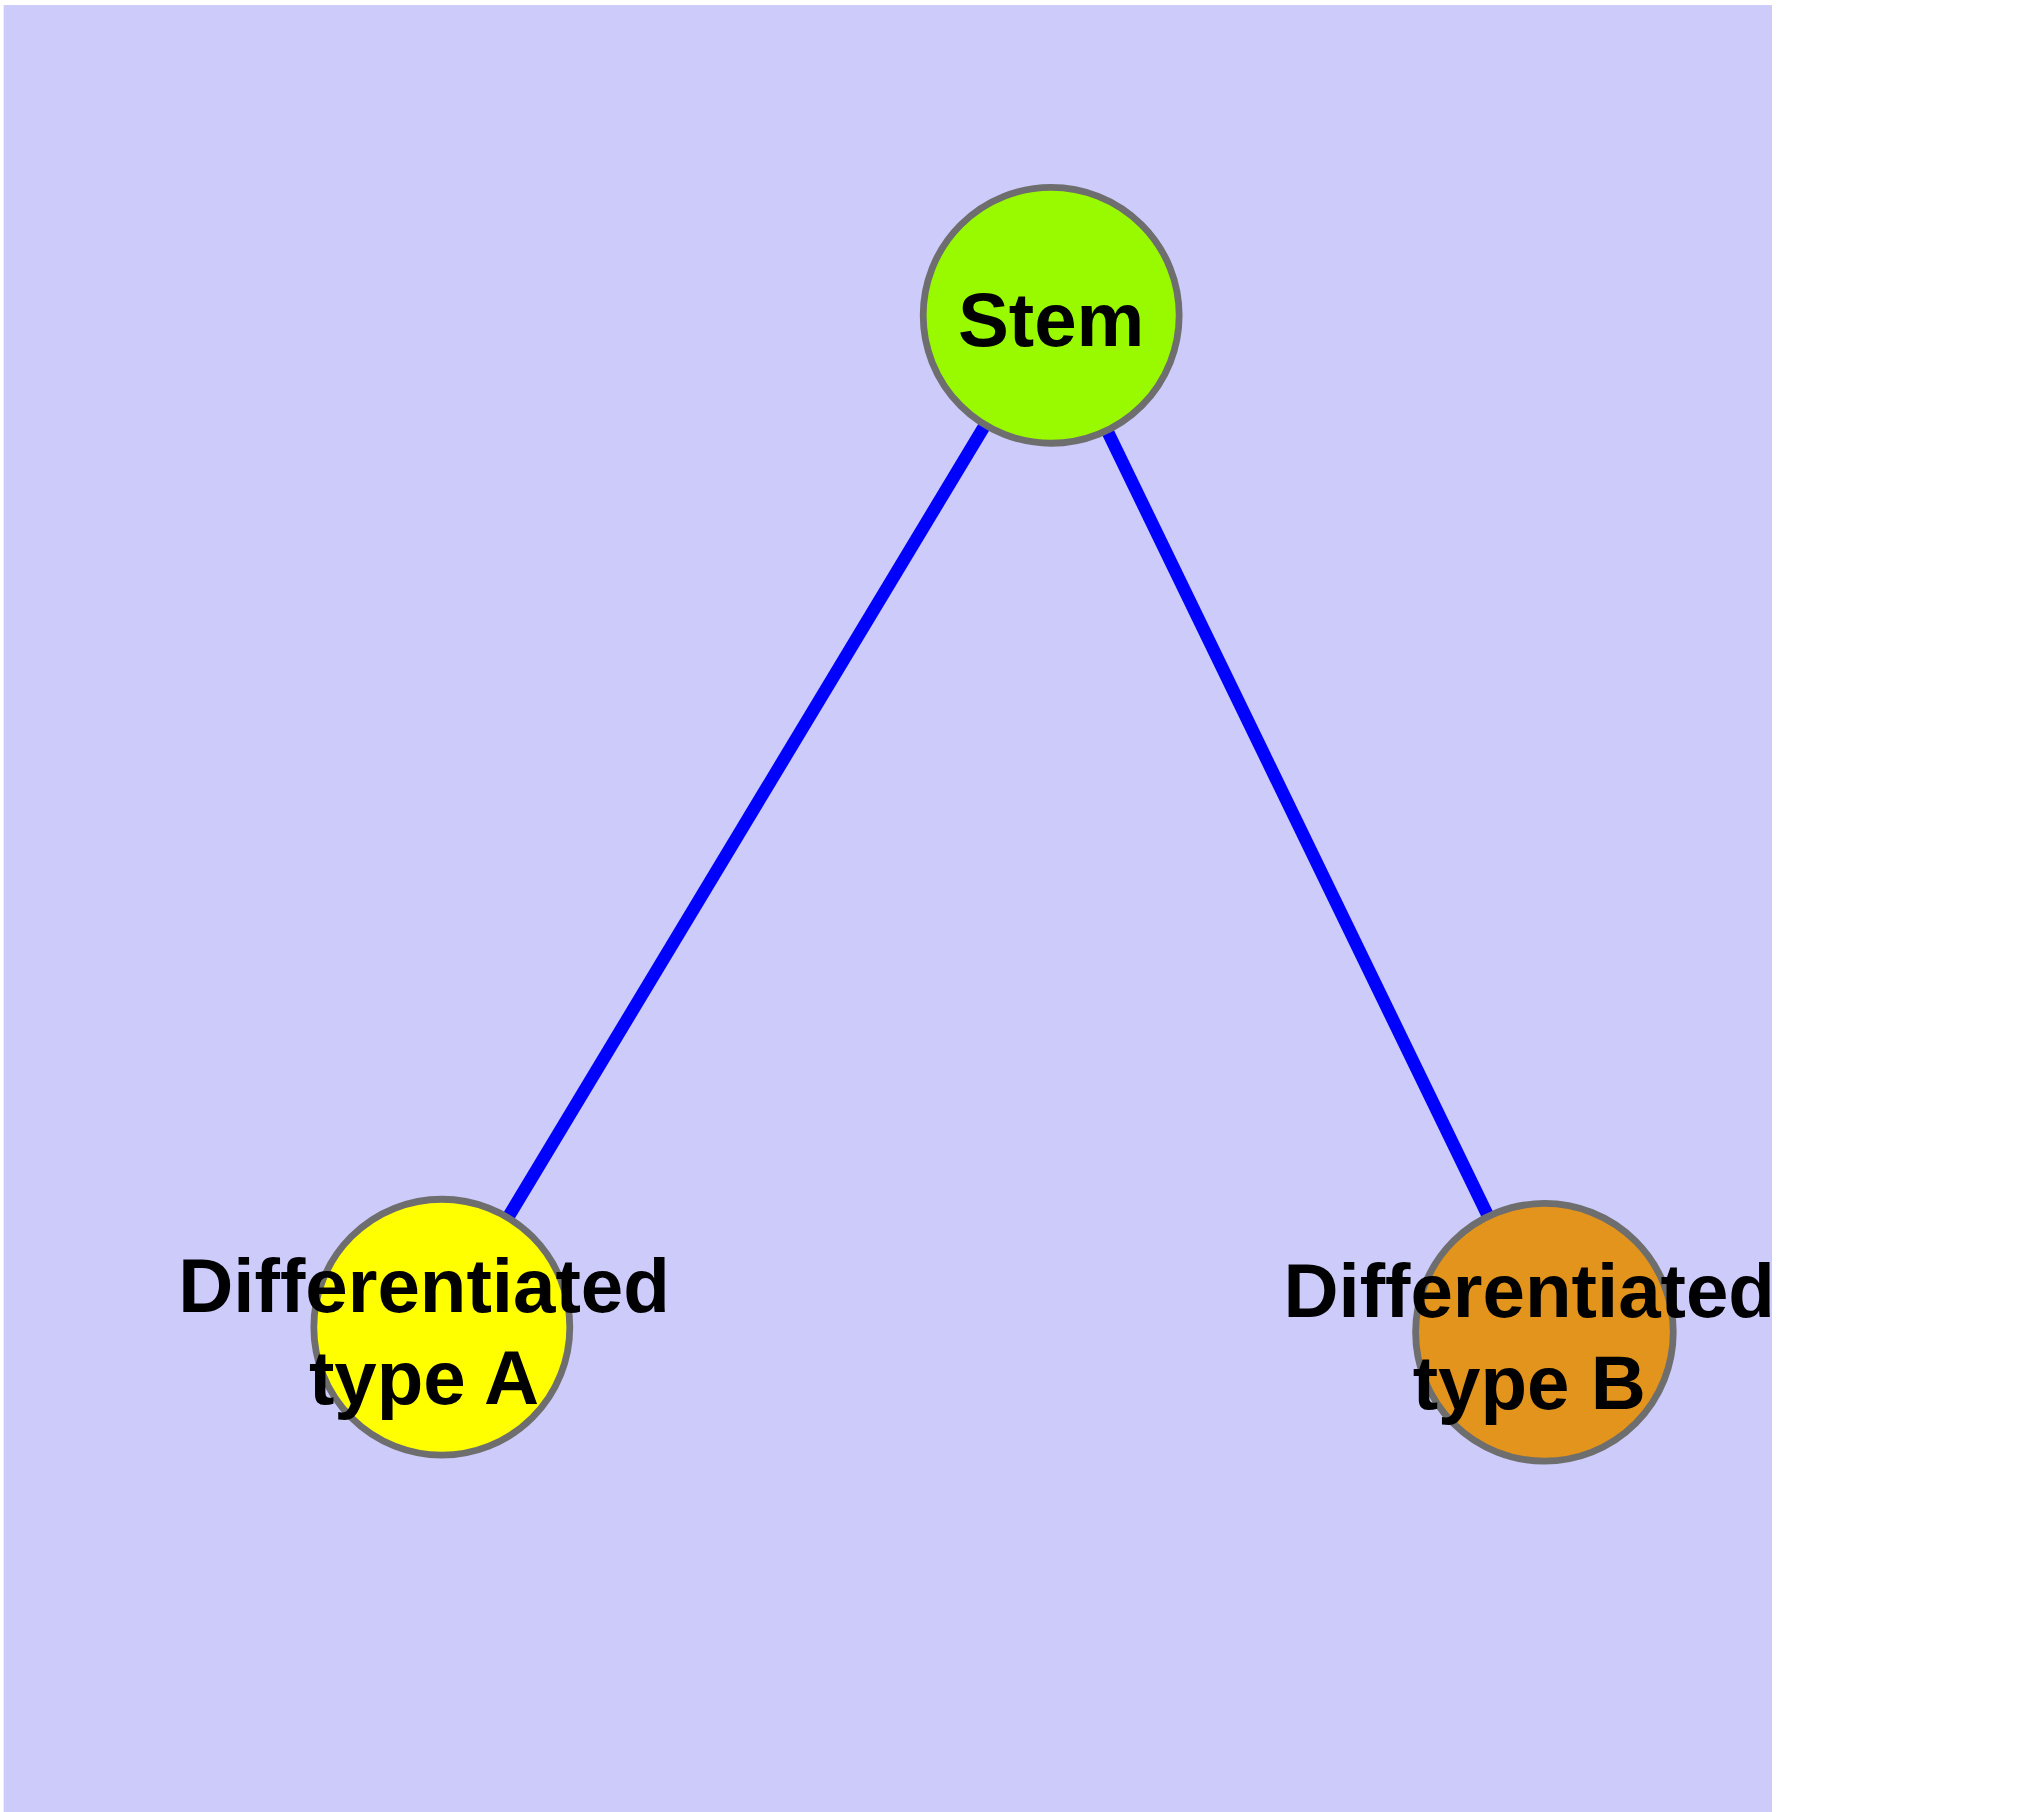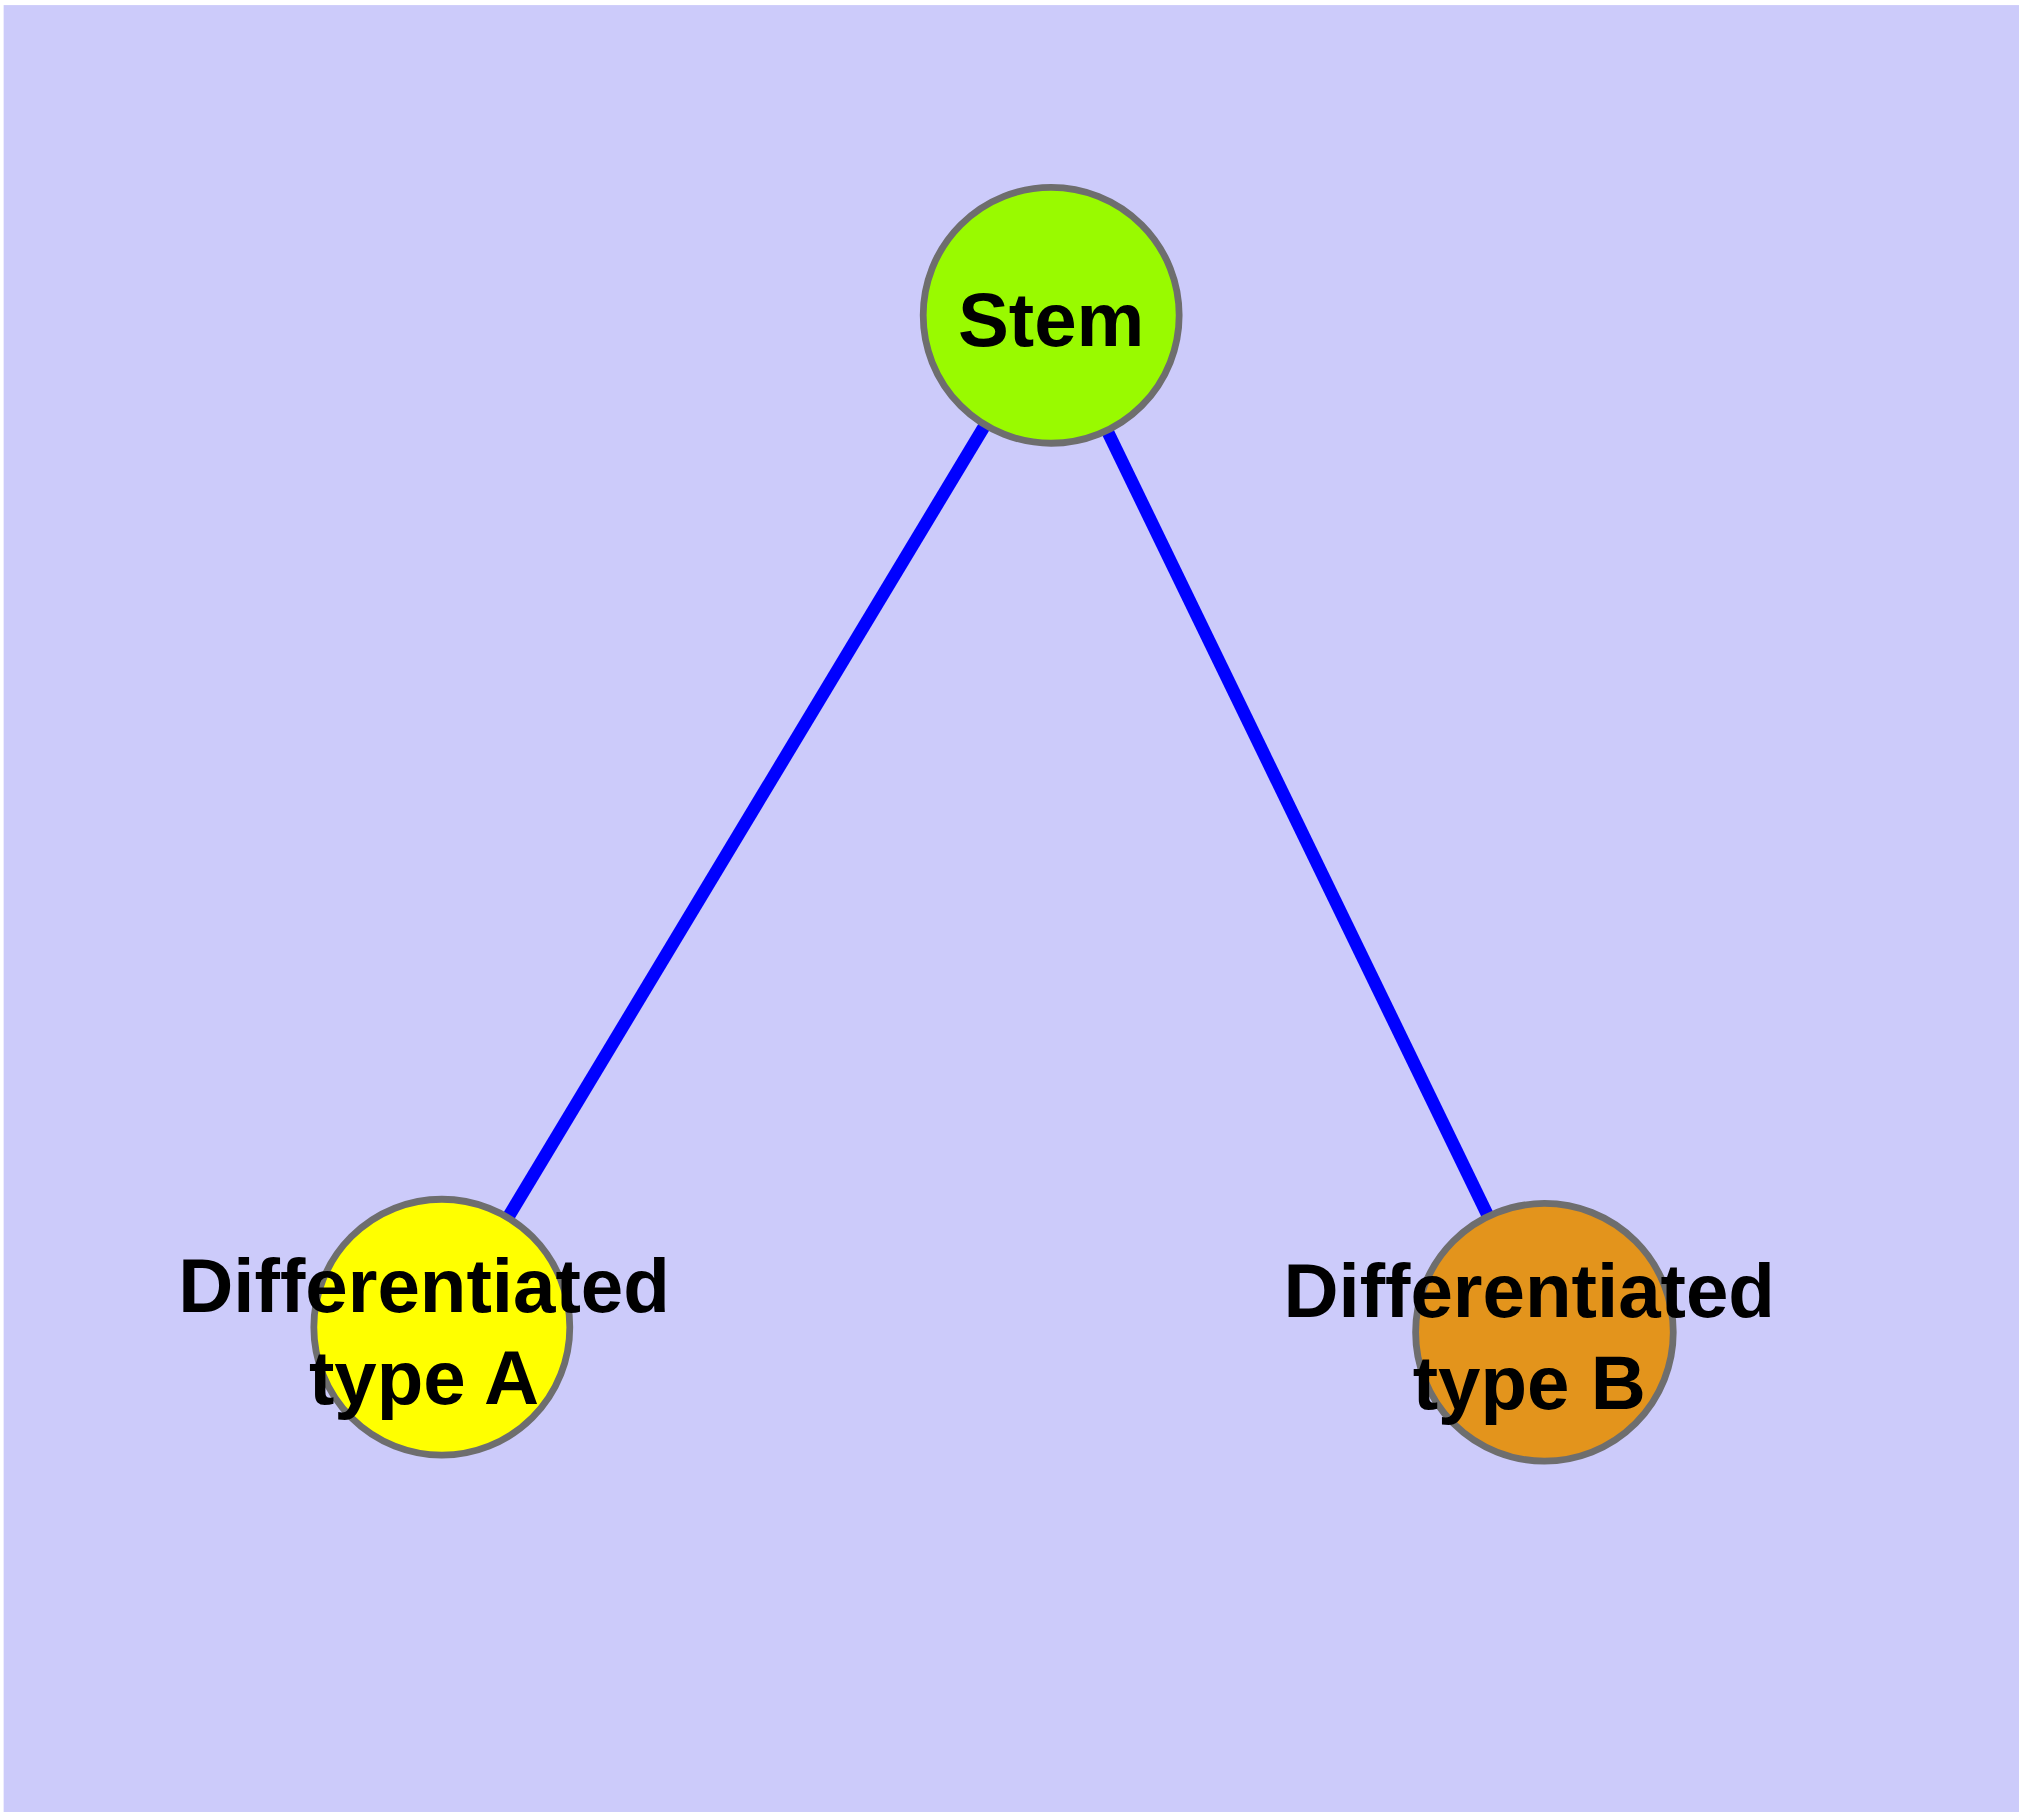"Stem" .stage { width: 2019px -> 1772px }
